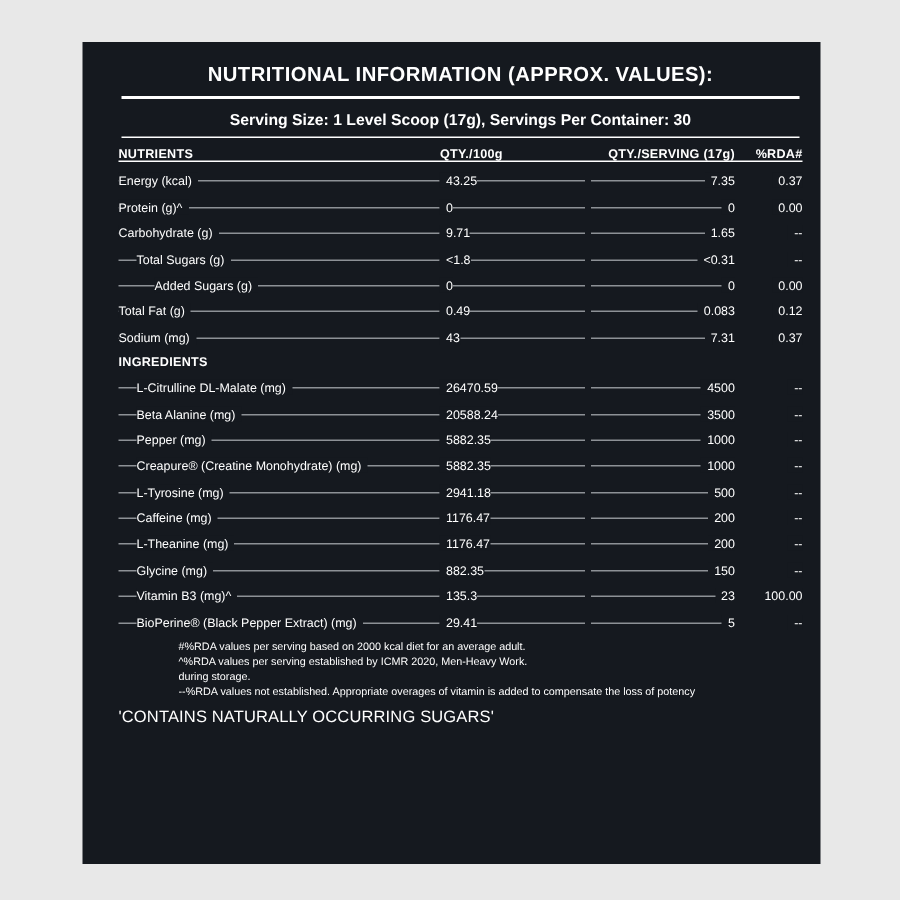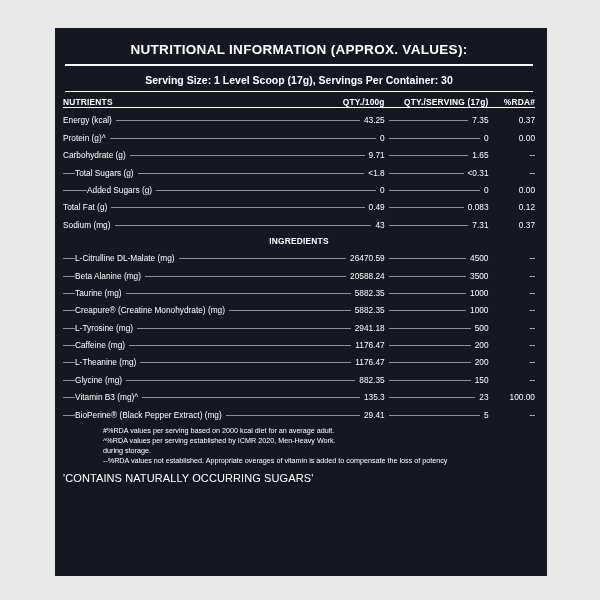"NUTRITIONAL INFORMATION (APPROX." .panel { padding: 10px 12px 8px 8px -> 10px 12px 8px 24px }
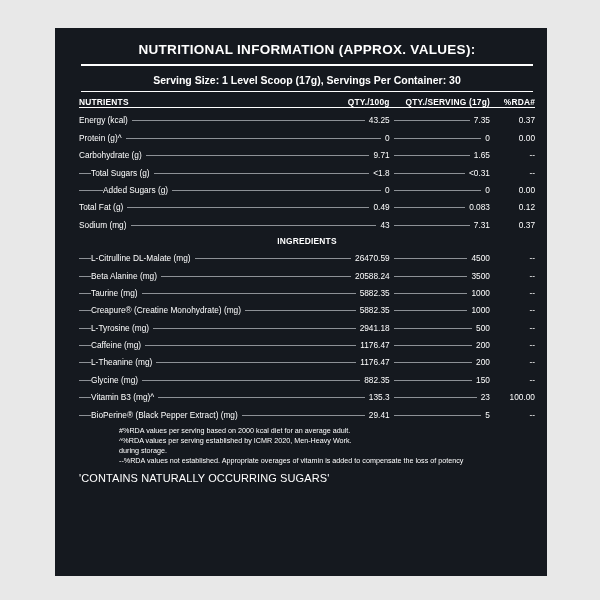"QTY./100g" .c-v1 { text-align: right -> left }
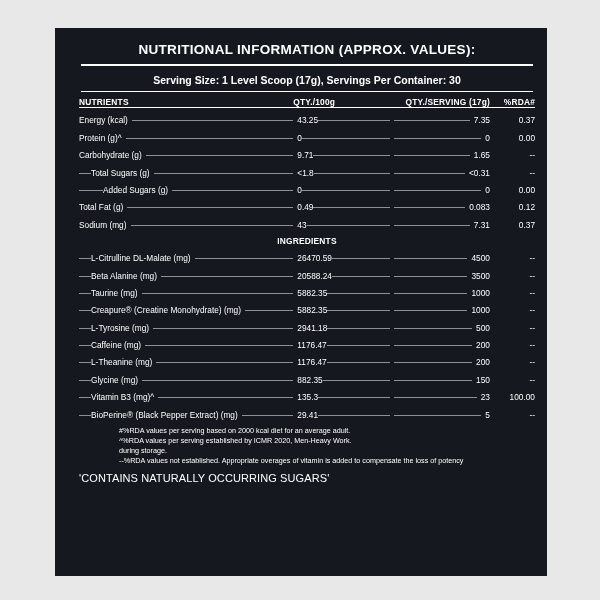"INGREDIENTS" .section td { text-align: center -> none }
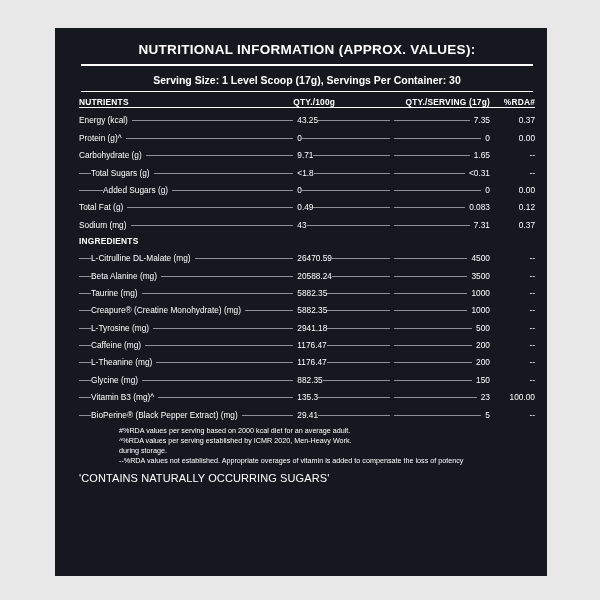"Taurine (mg)" span.lbl { text: Taurine -> Pepper }
